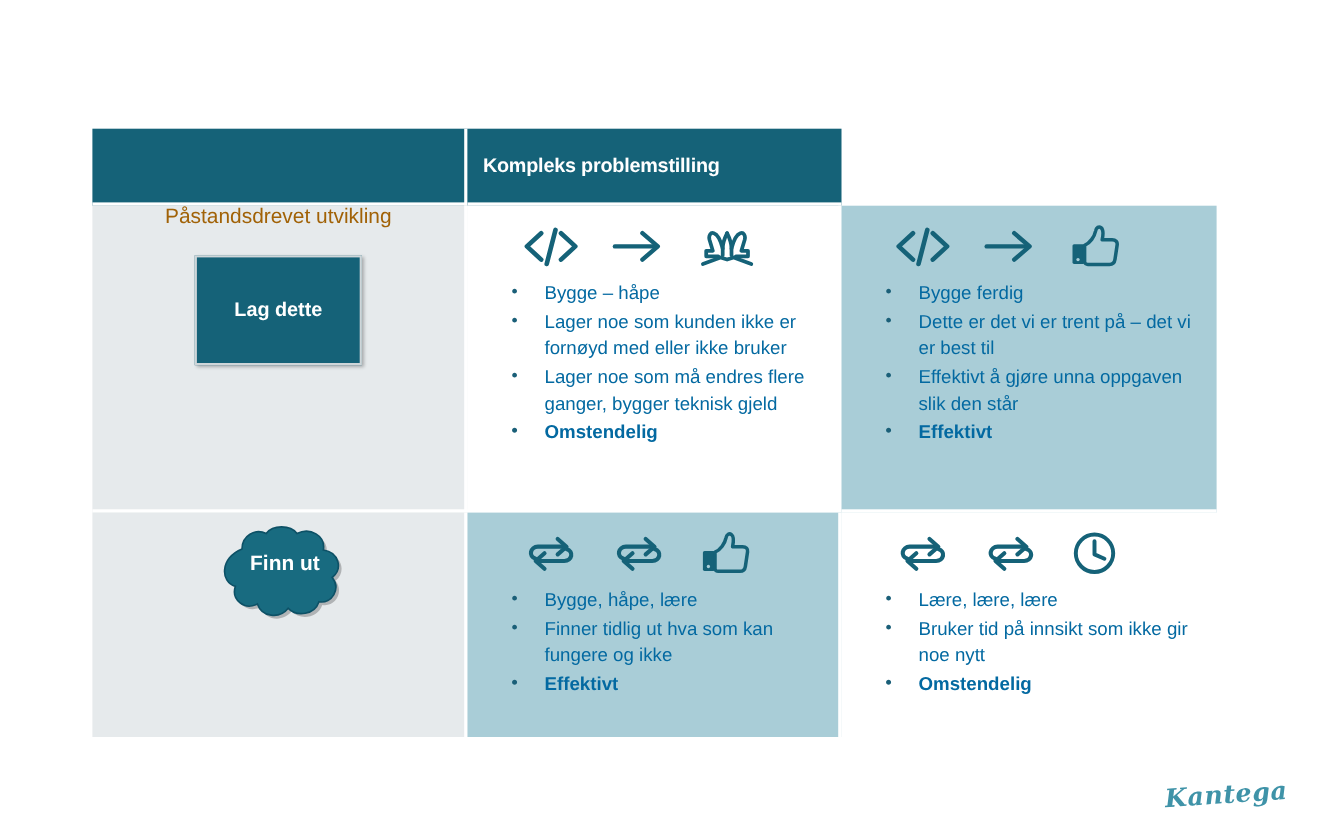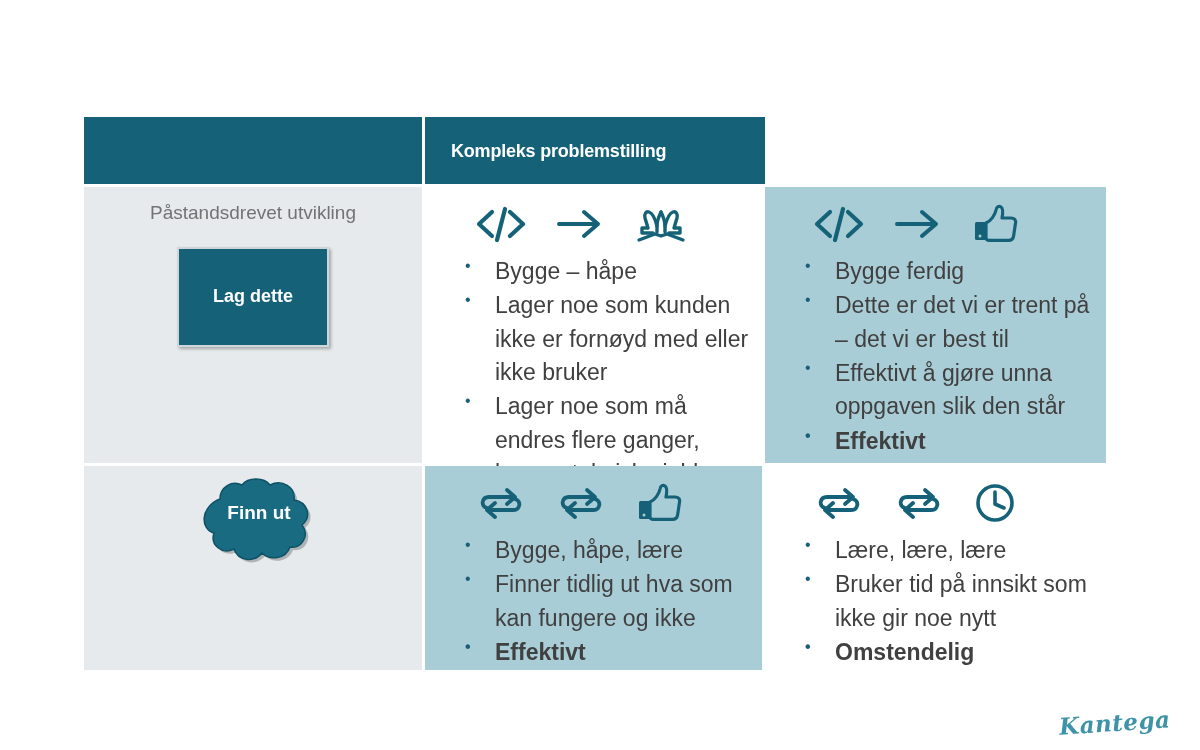"Kompleks problemstilling" .header-text { left: 26px -> 14px }
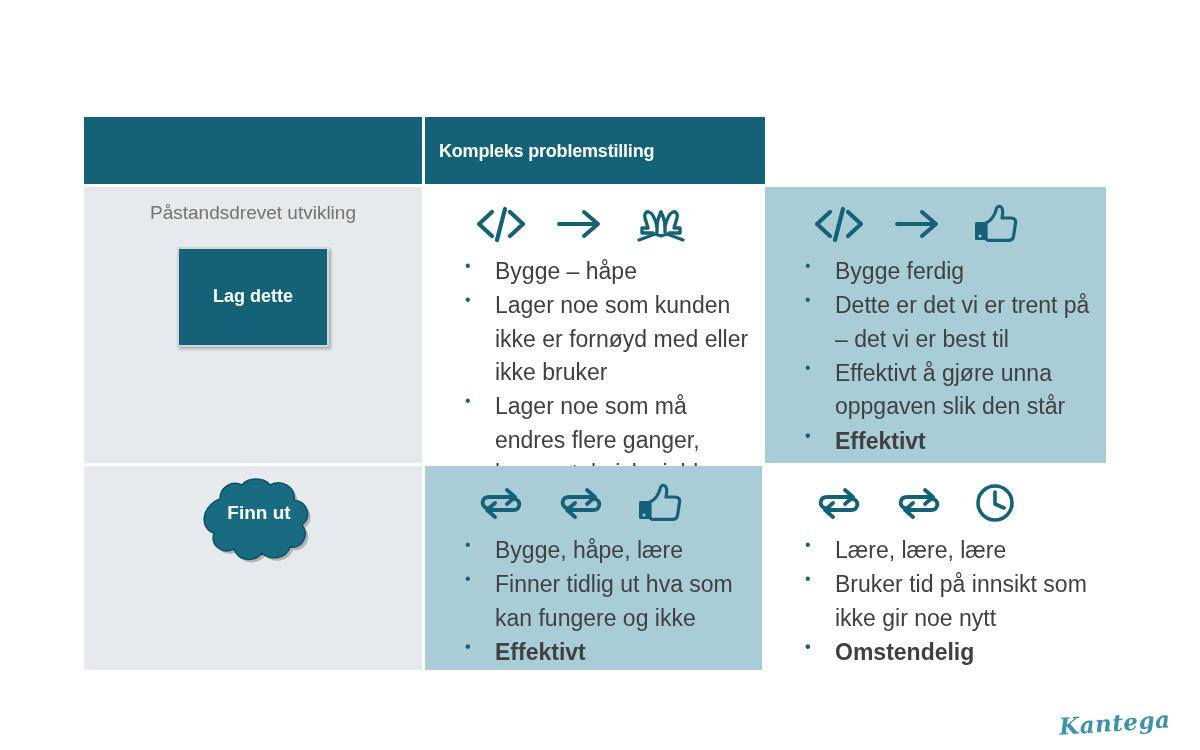"Påstandsdrevet utvikling" .side-title { color: #737373 -> #a16207; padding-top: 15px -> none }
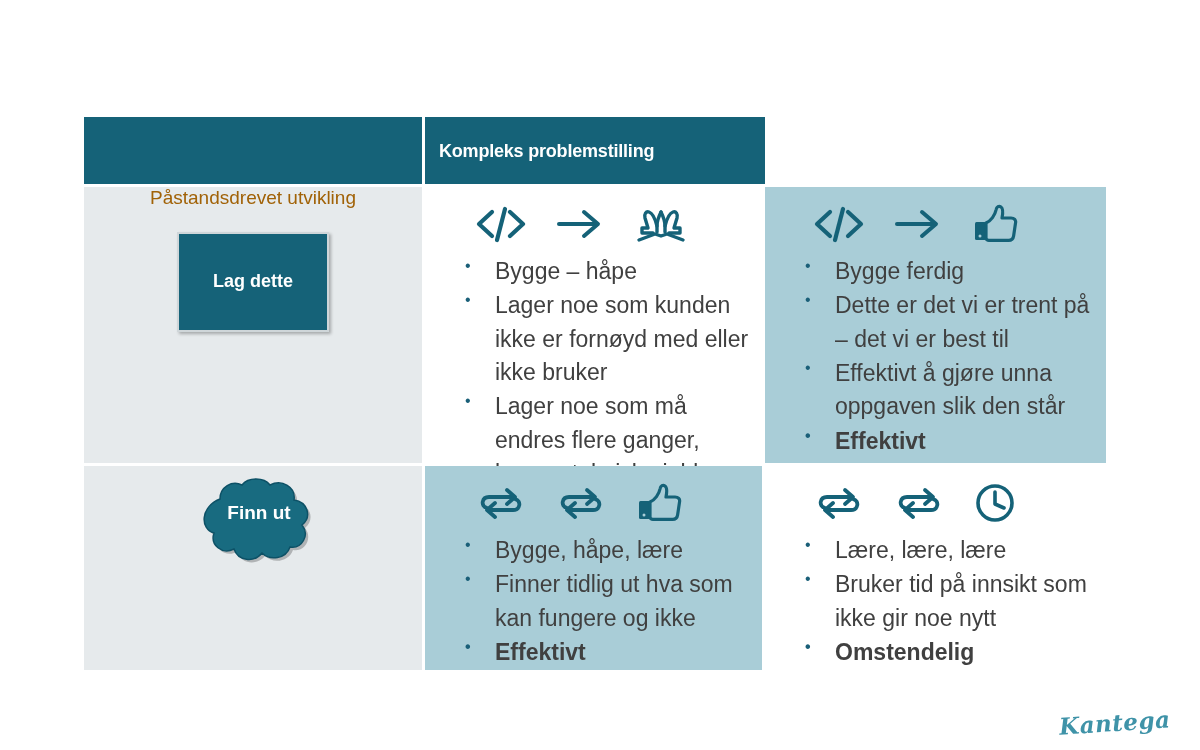"Bygge – håpe" ul.bullets li { color: #404040 -> #0369a1; font-size: 23px -> 17px }
